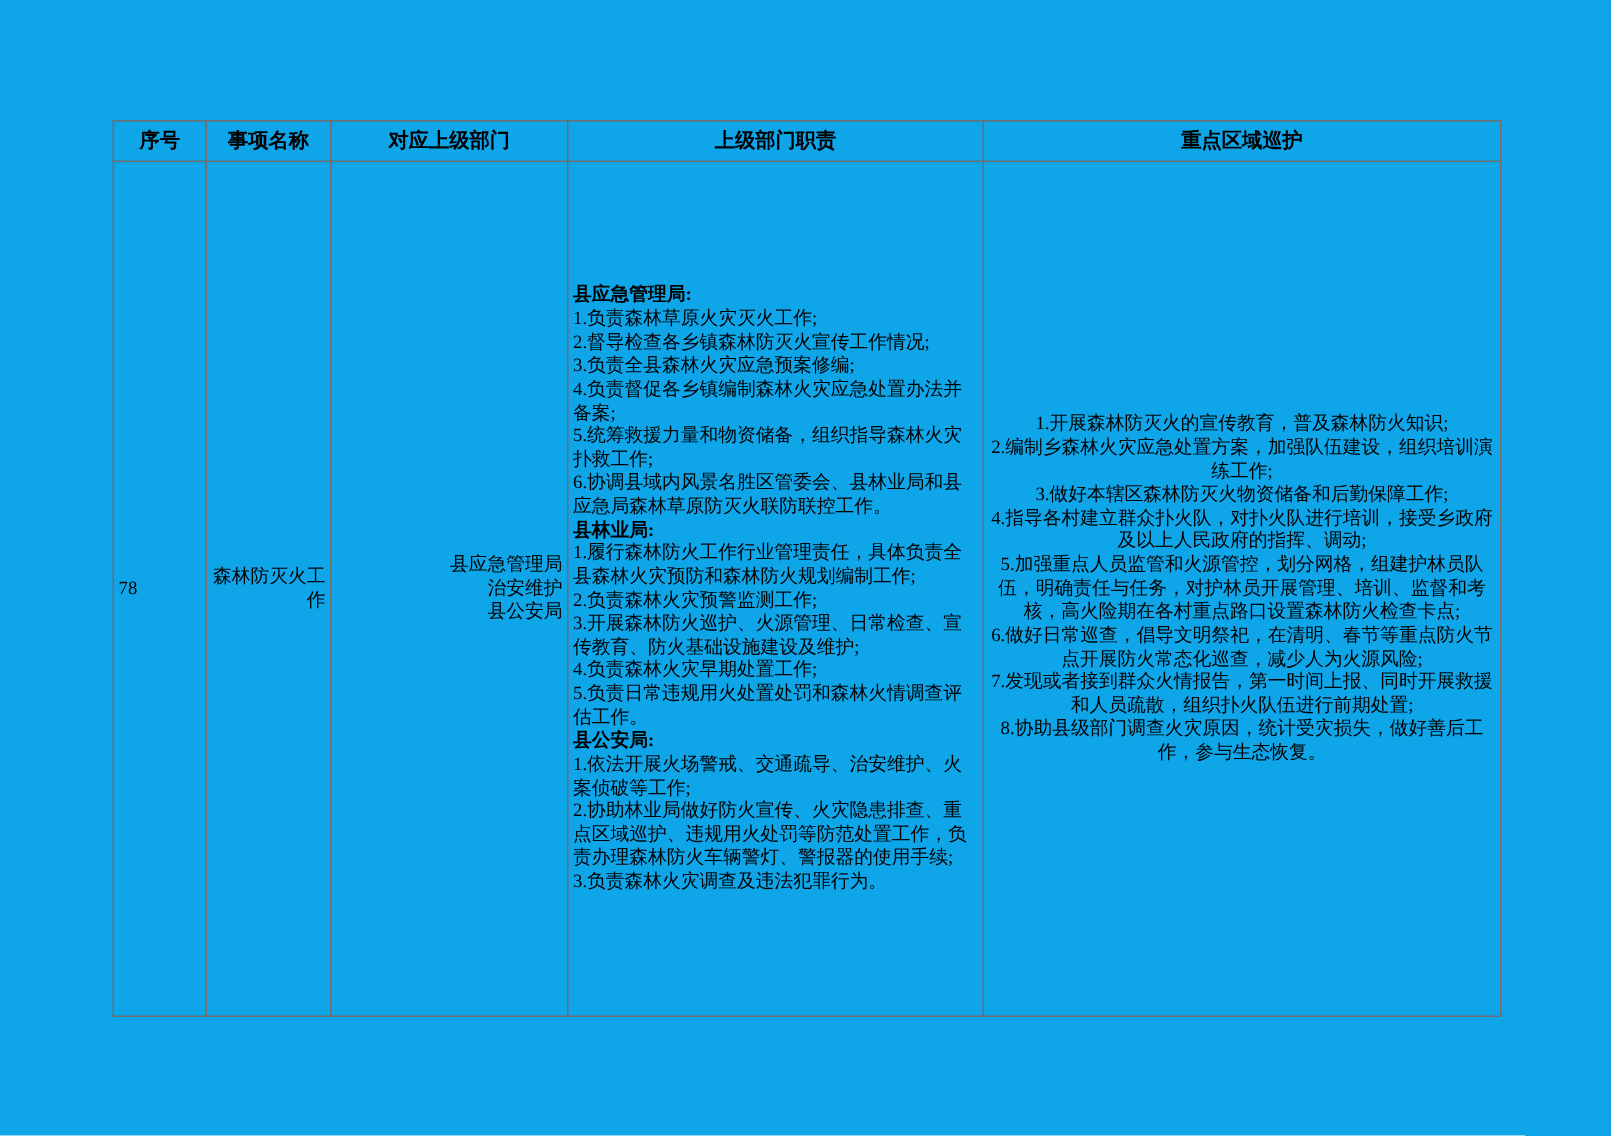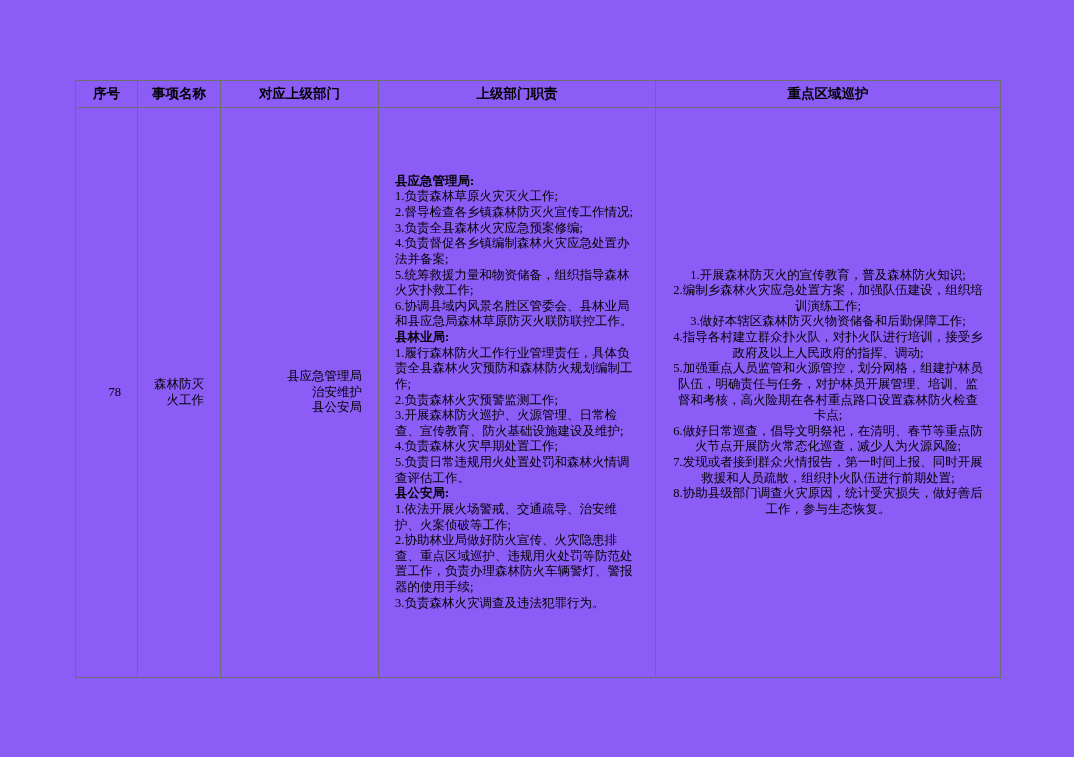"序号" .page { background: #8b5cf6 -> #0ea5e9 }
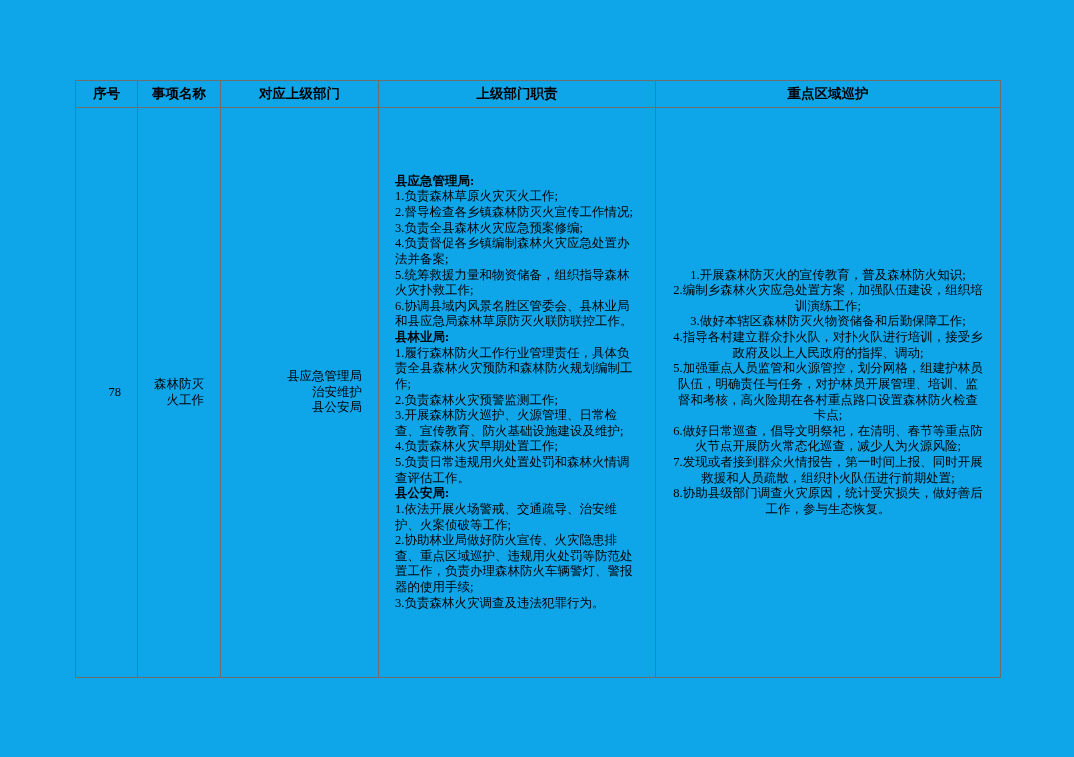"县应急管理局:" table.doc-table th, table.doc-table td { padding: 2px 16px -> 2px 3px }
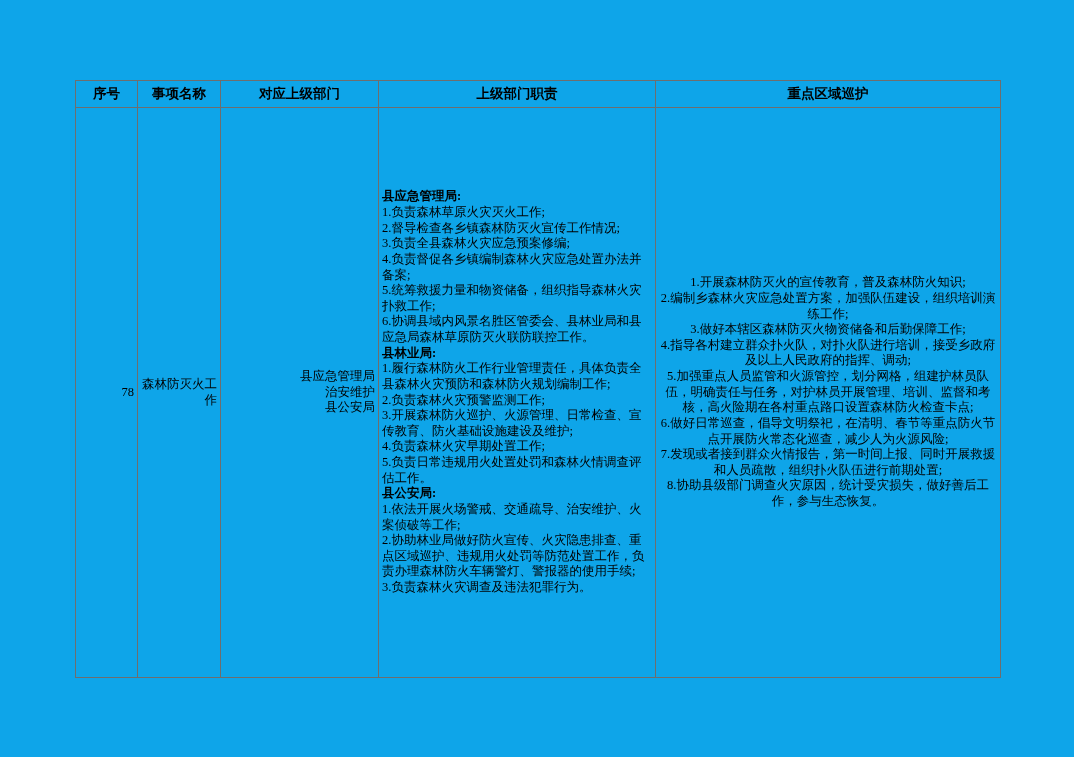"78" td.c-seq { text-align: right -> left }
